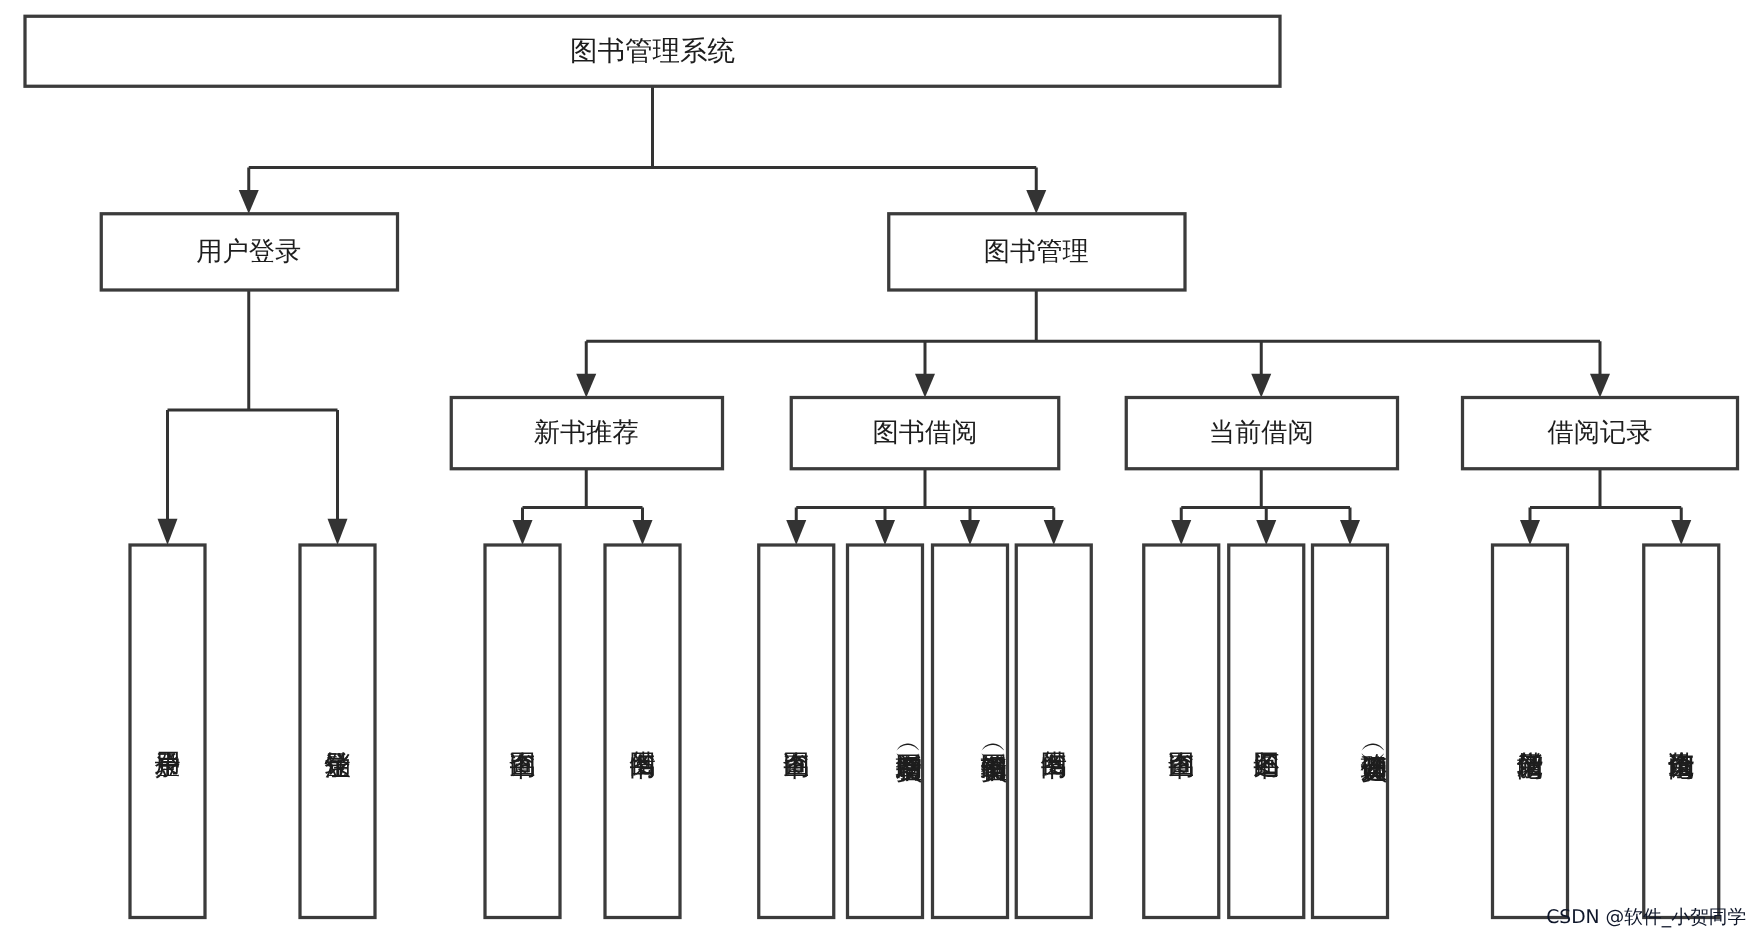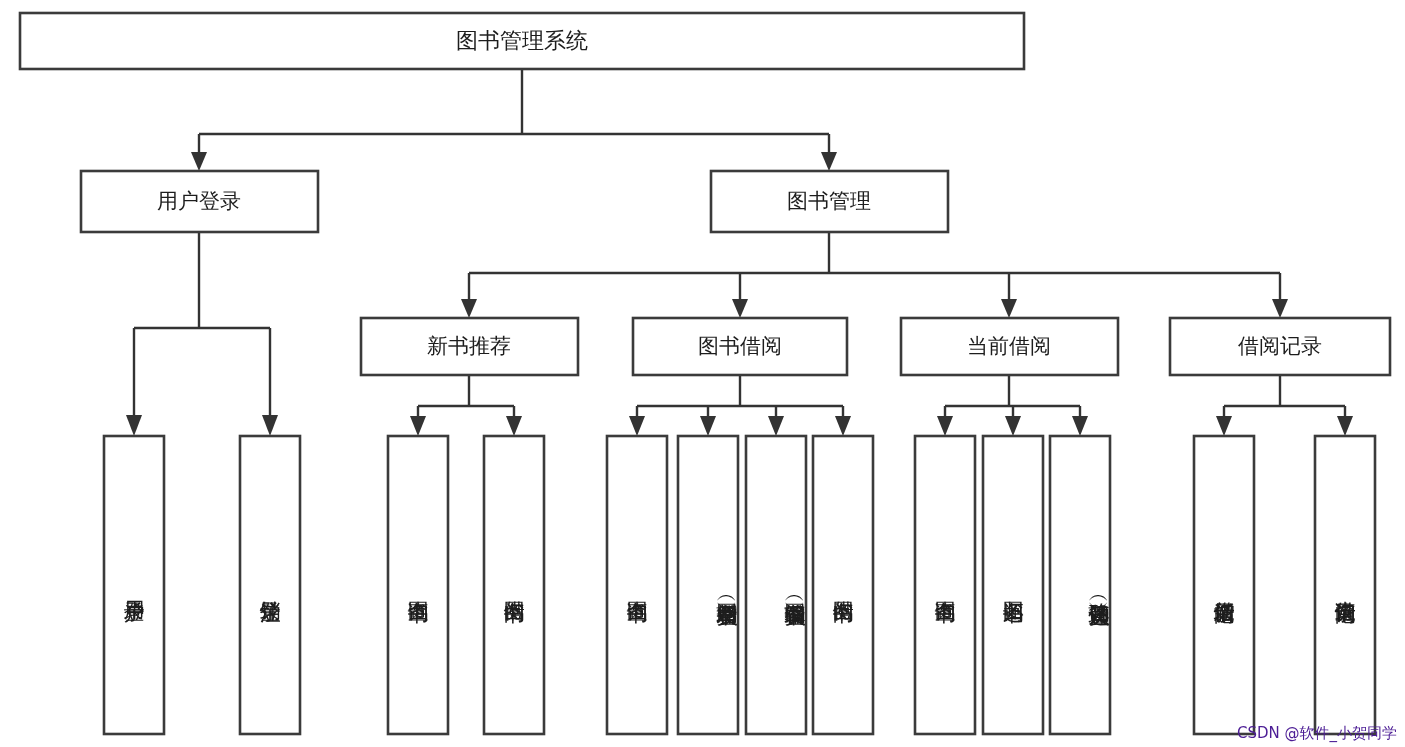"CSDN @软件_小贺同学" .watermark { color: #4c1d95 -> #0f172a }
